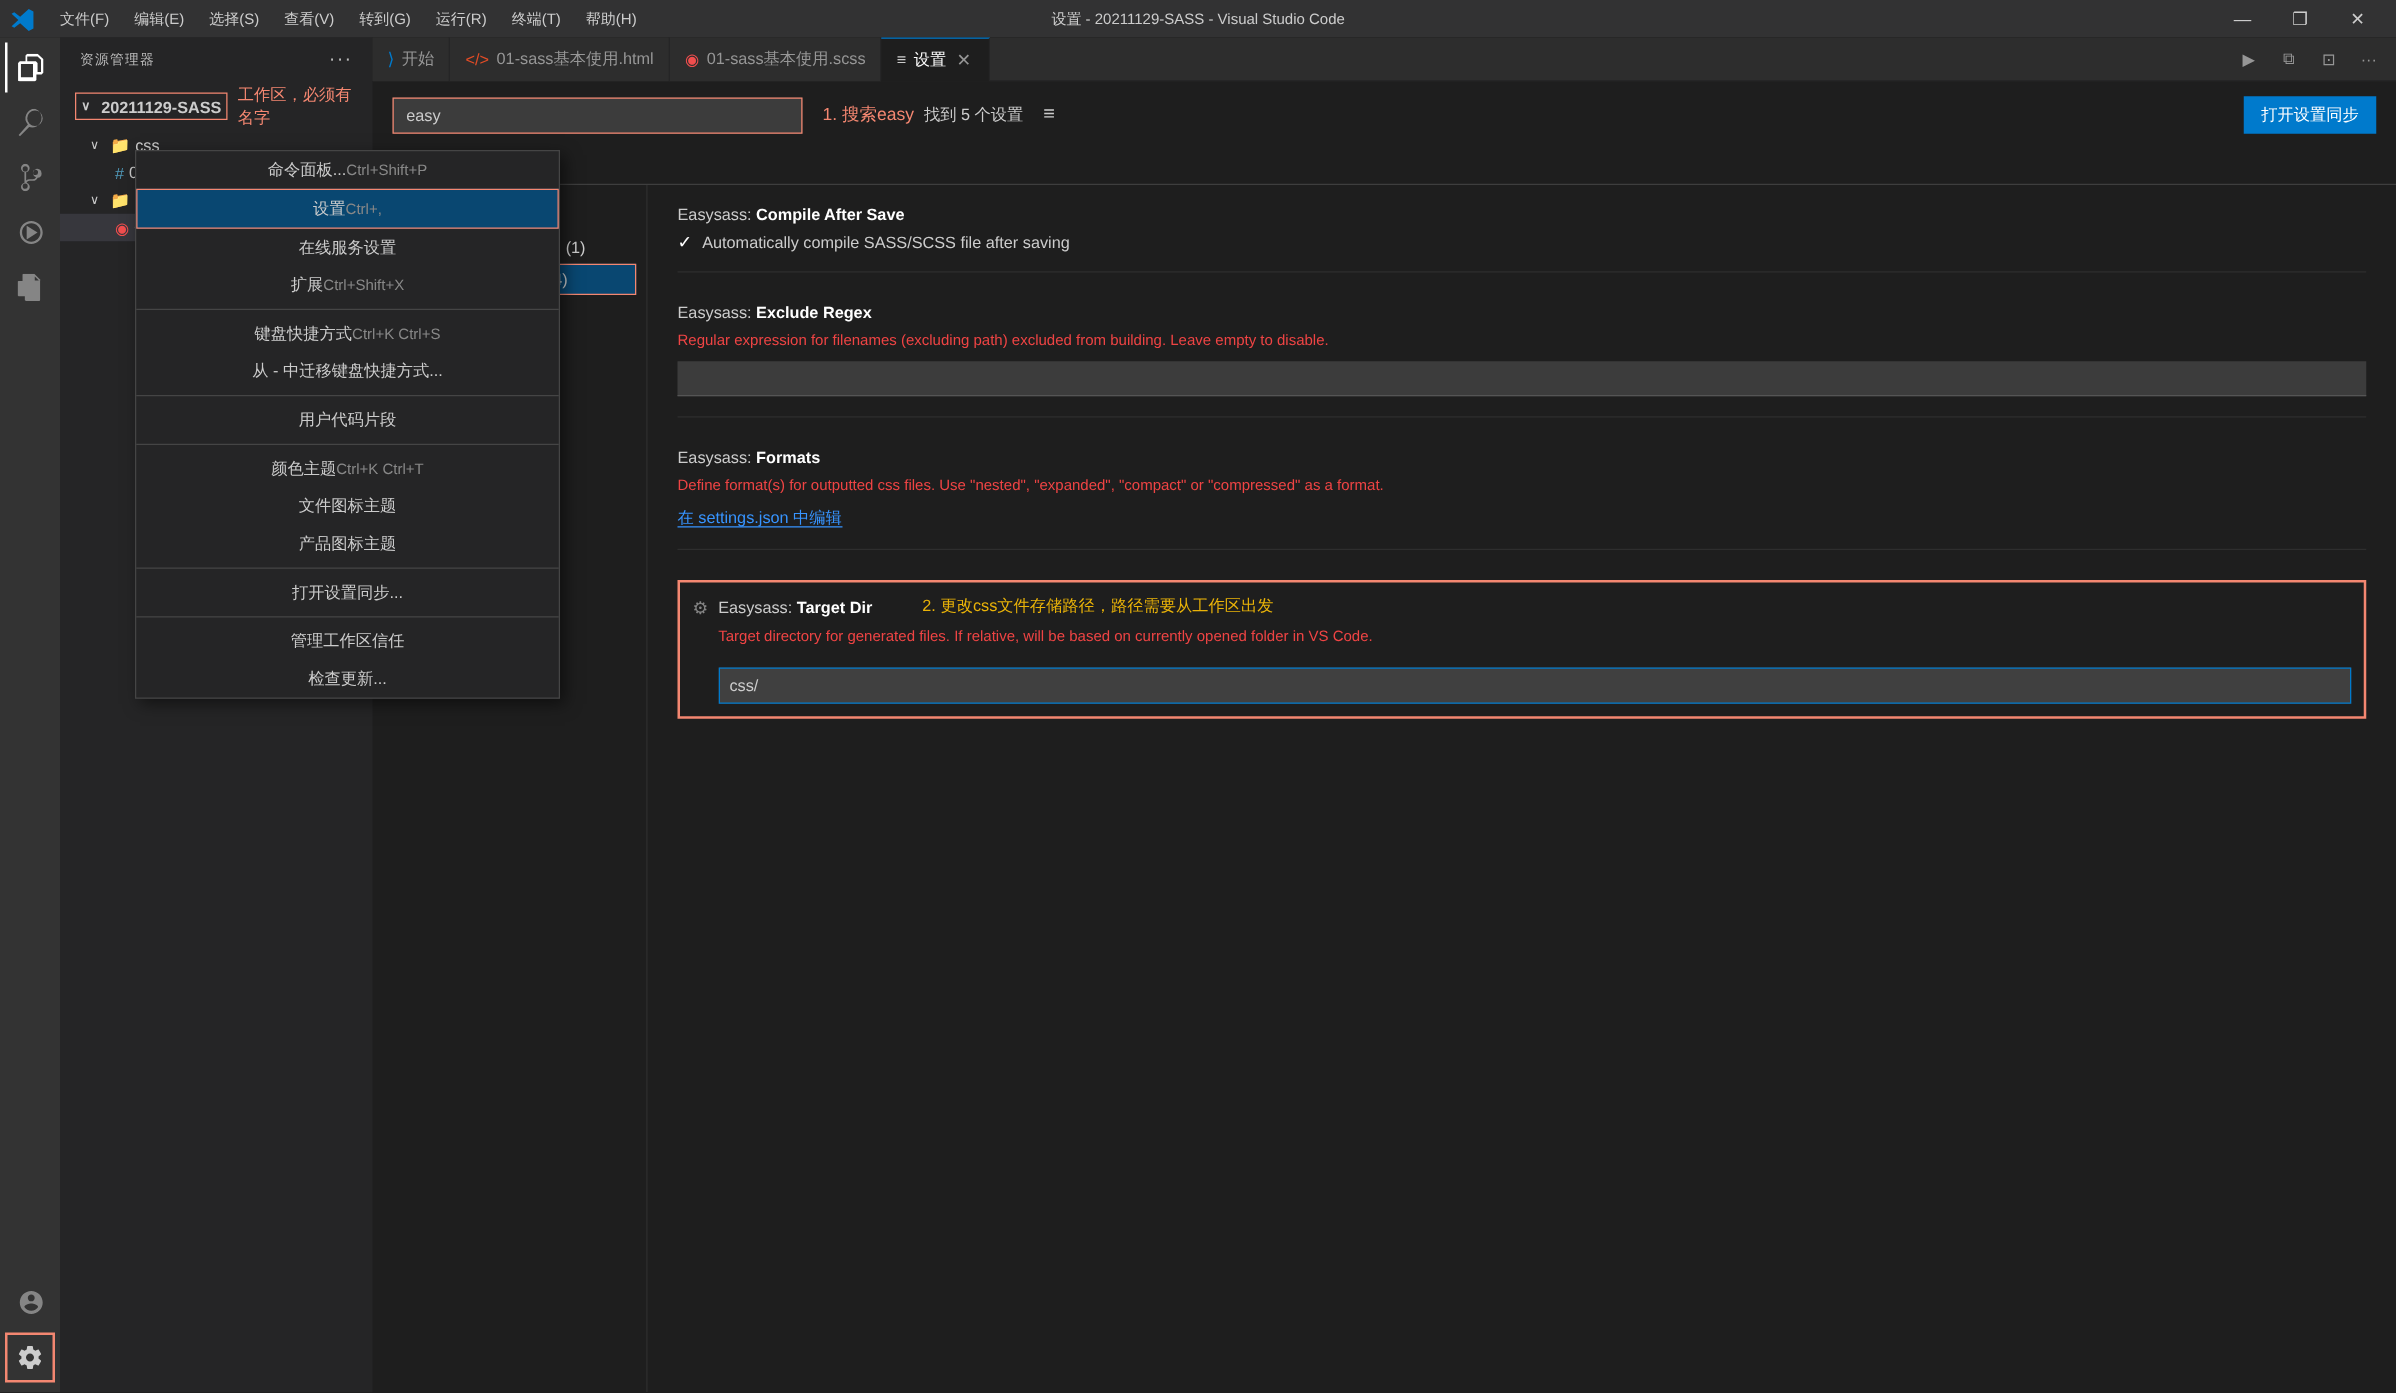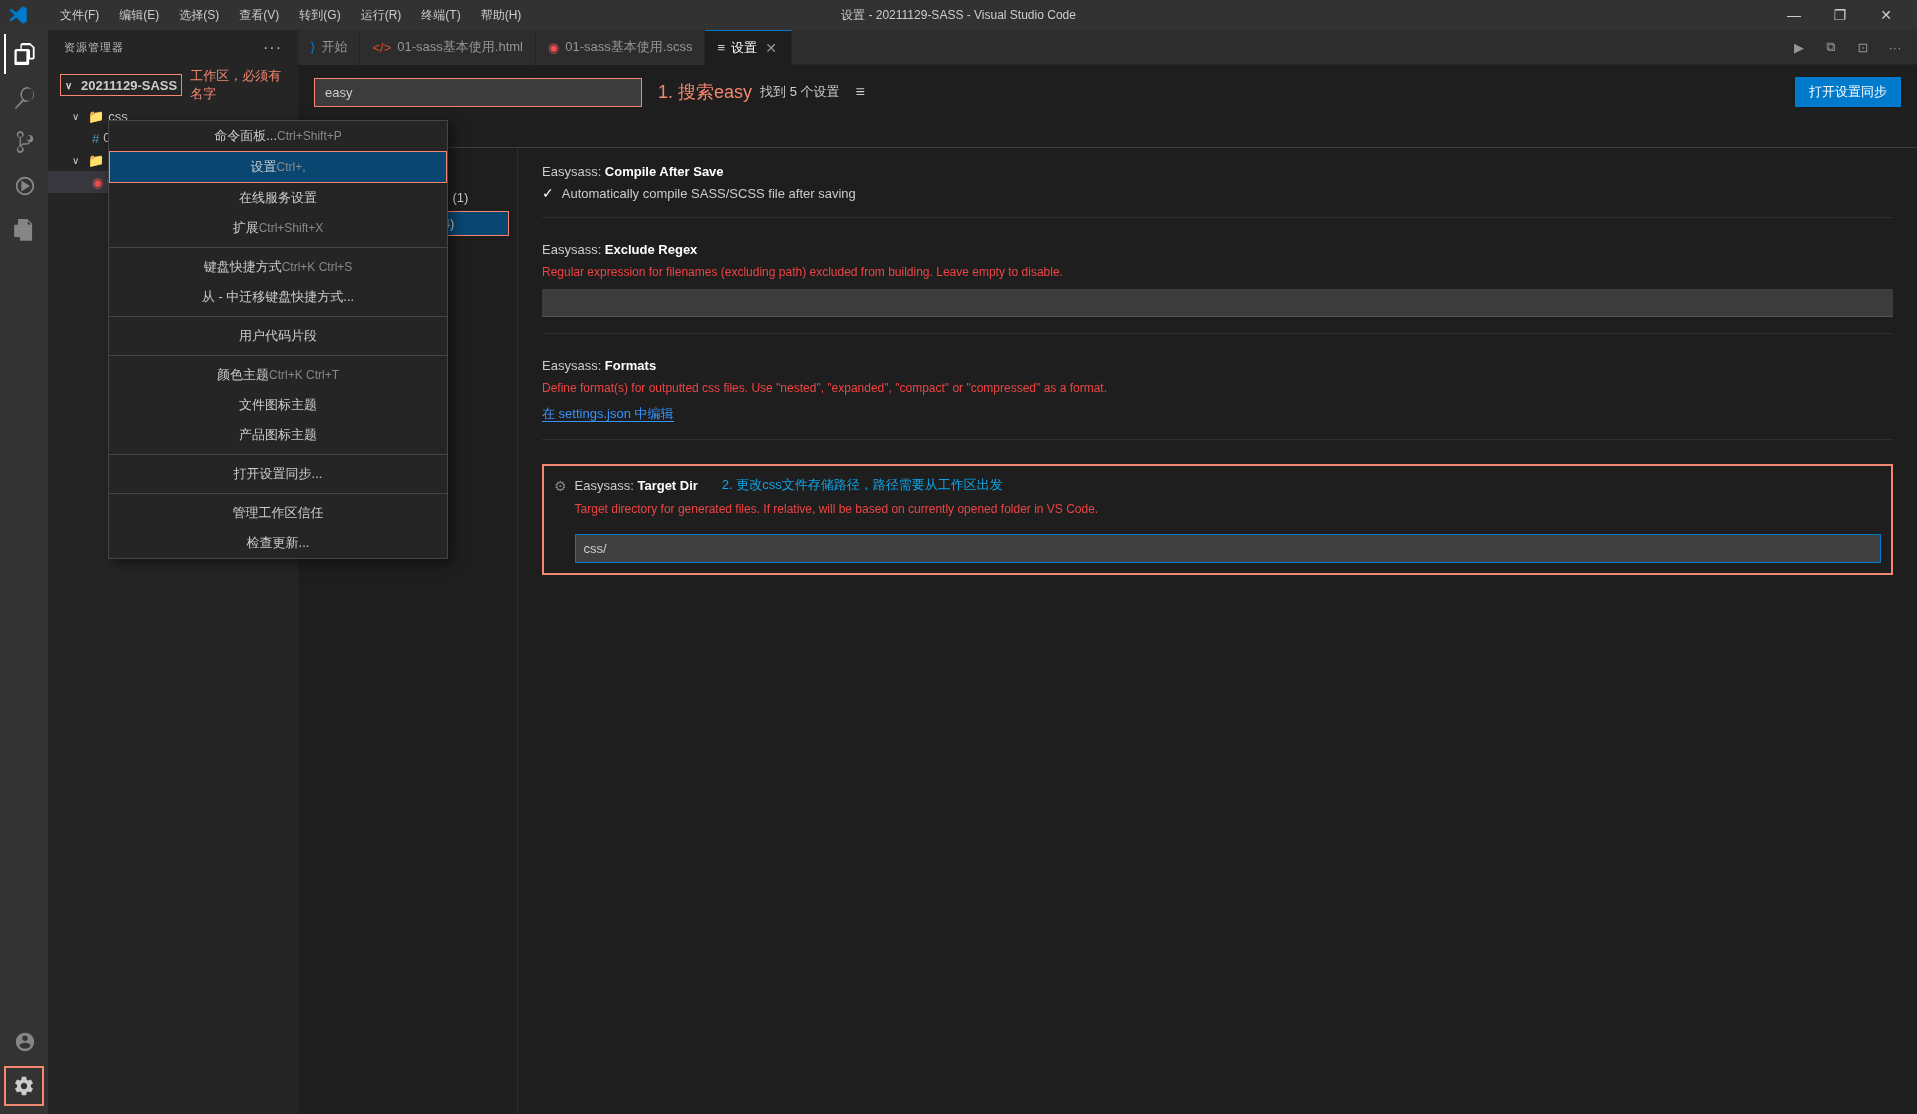"文件(F)" .titlebar-left { align-items: center -> flex-end; gap: 24px -> 12px }
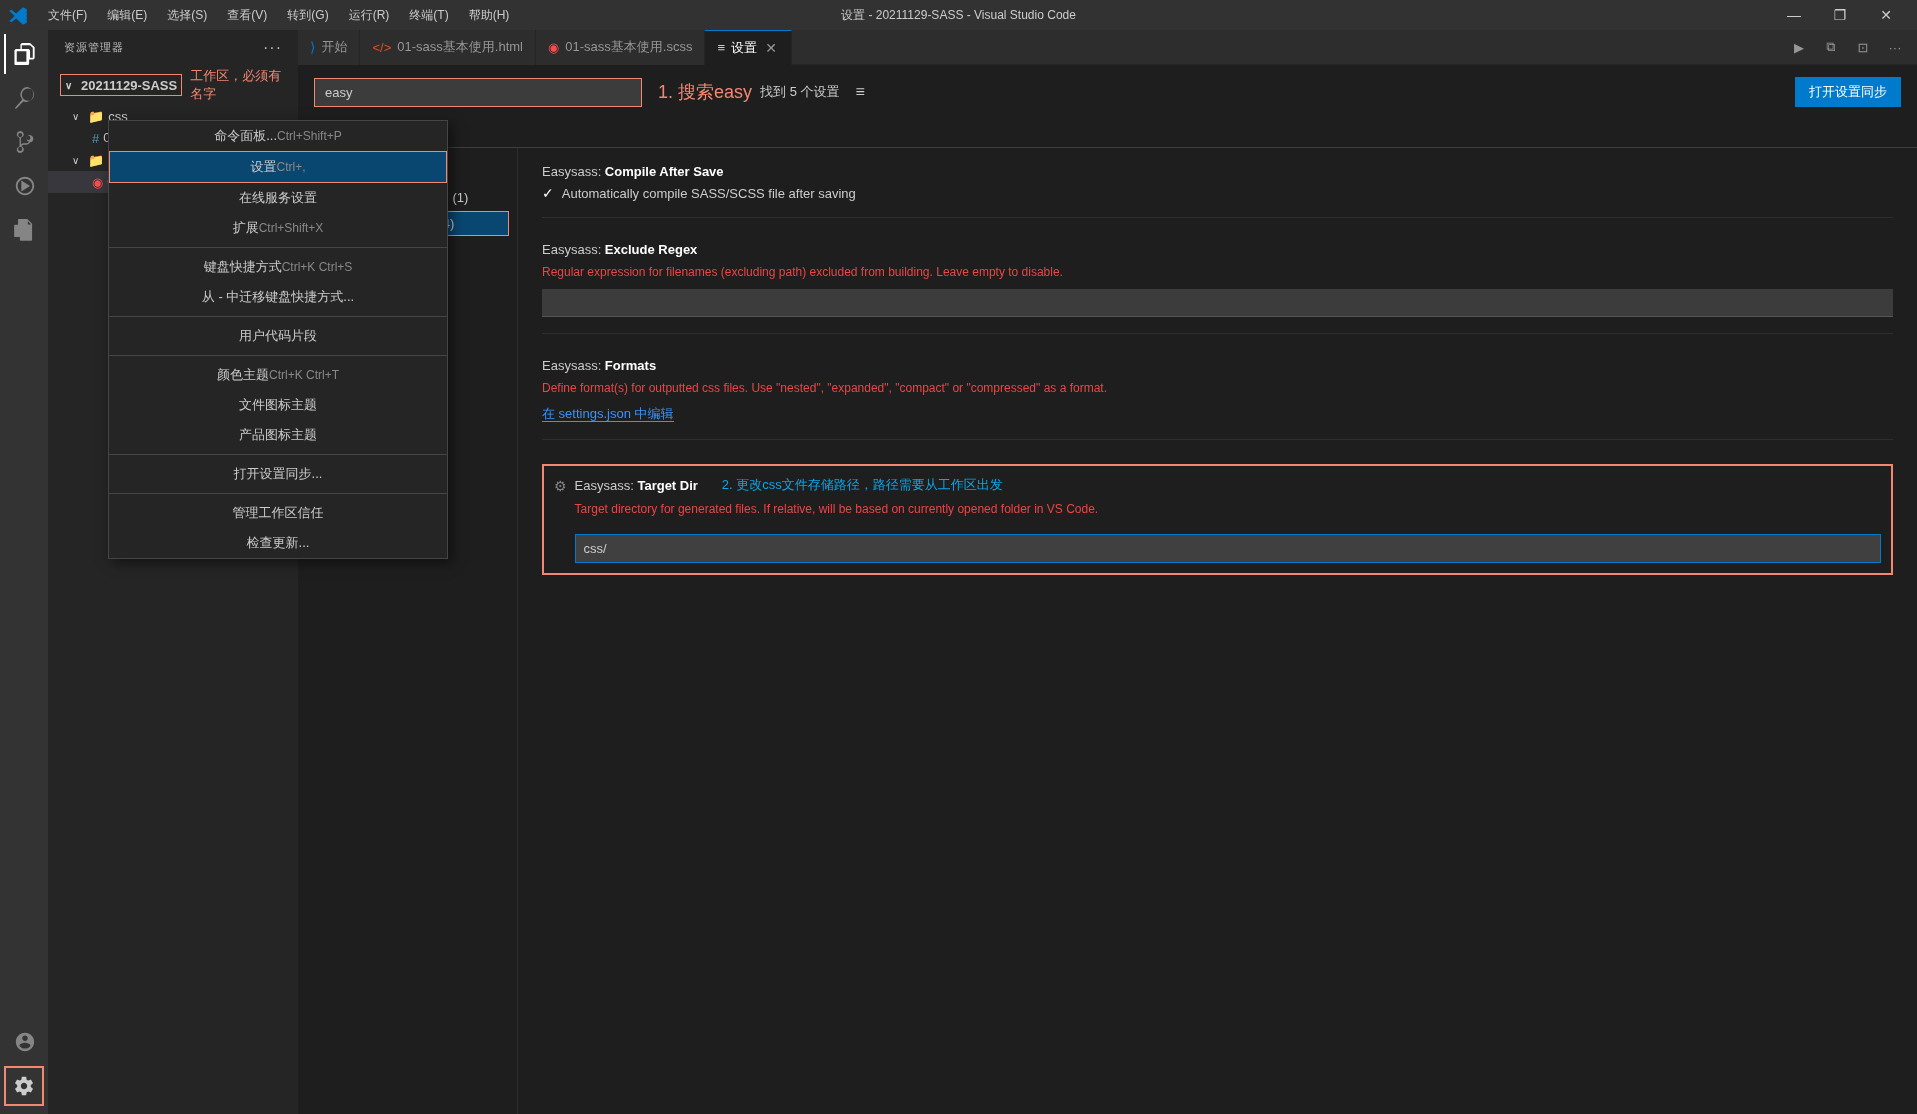"1. 搜索easy" .search-result-step { font-size: 18px -> 14px }
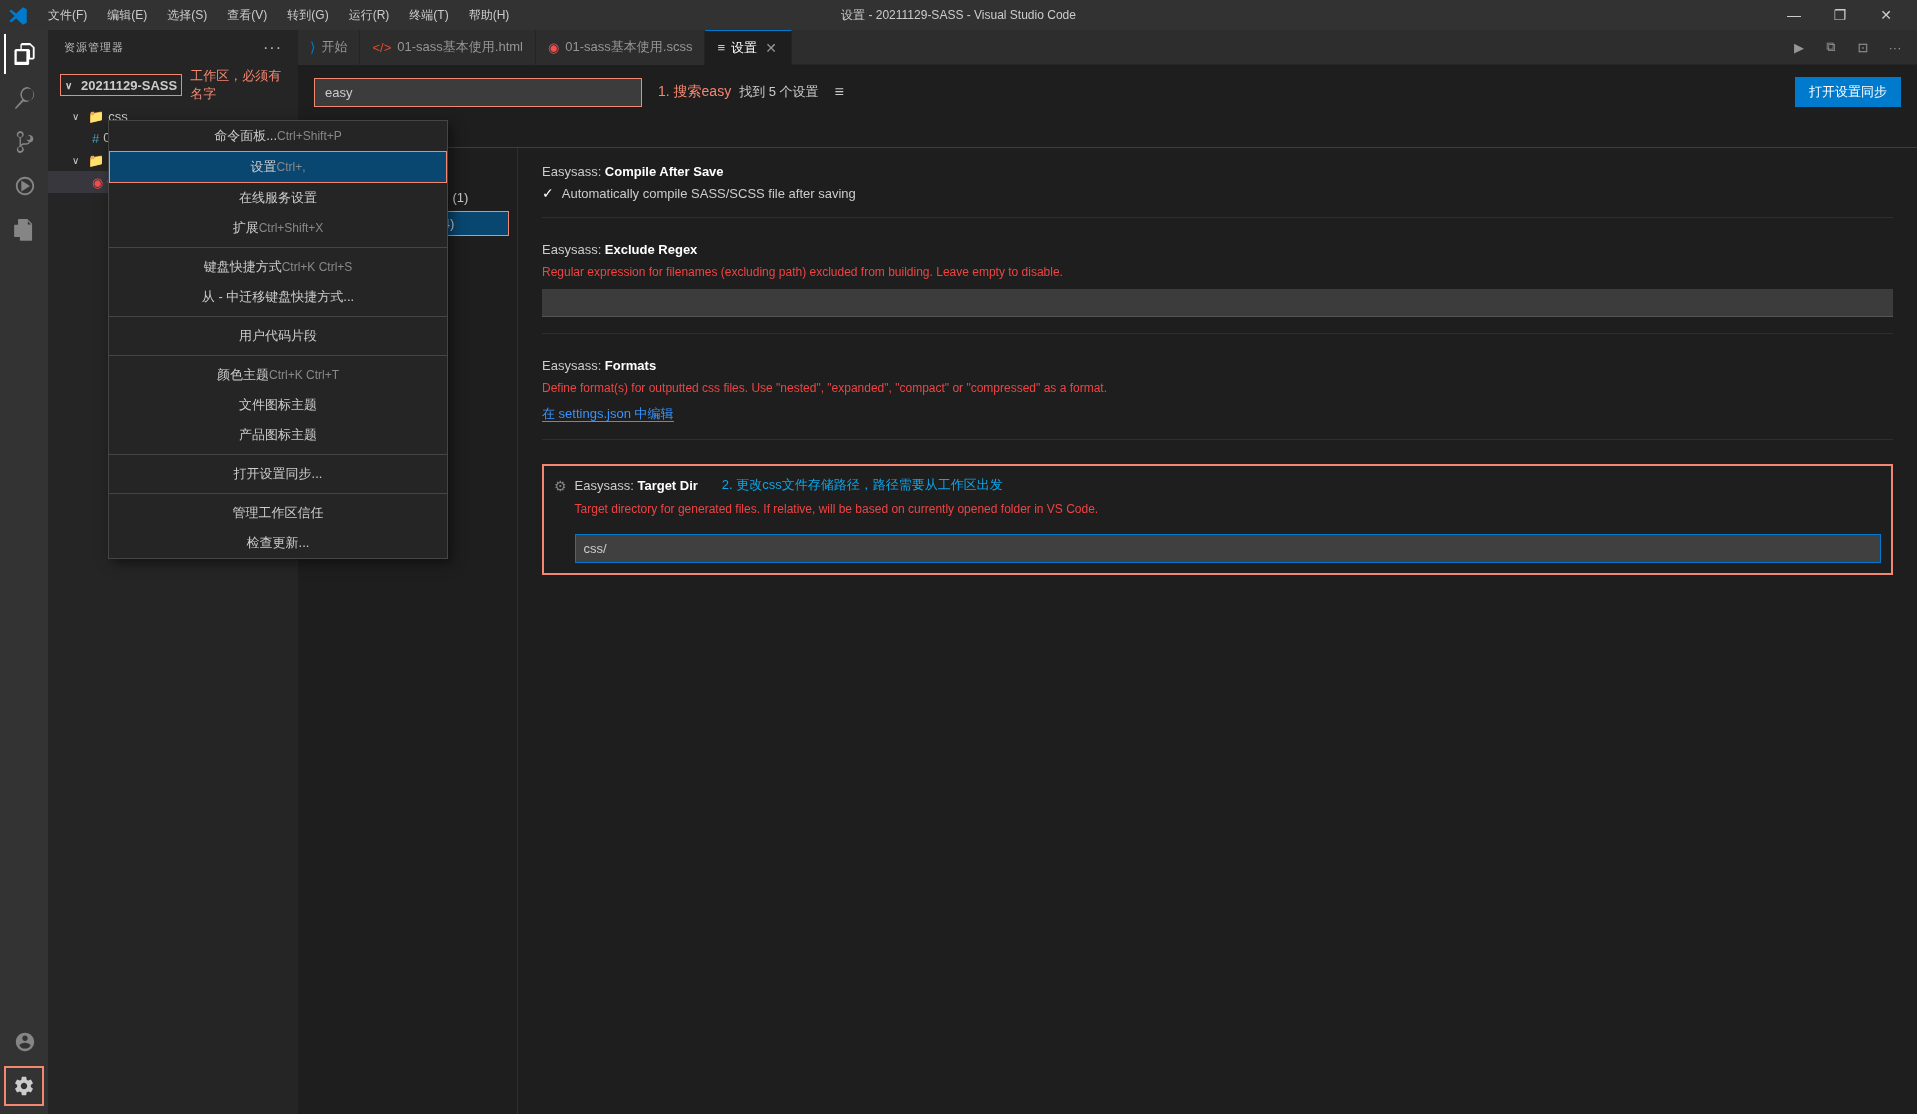"2. 更改css文件存储路径，路径需要从工作区出发" .annotation-label { color: #0ea5e9 -> #eab308; margin-left: 16px -> 32px }
